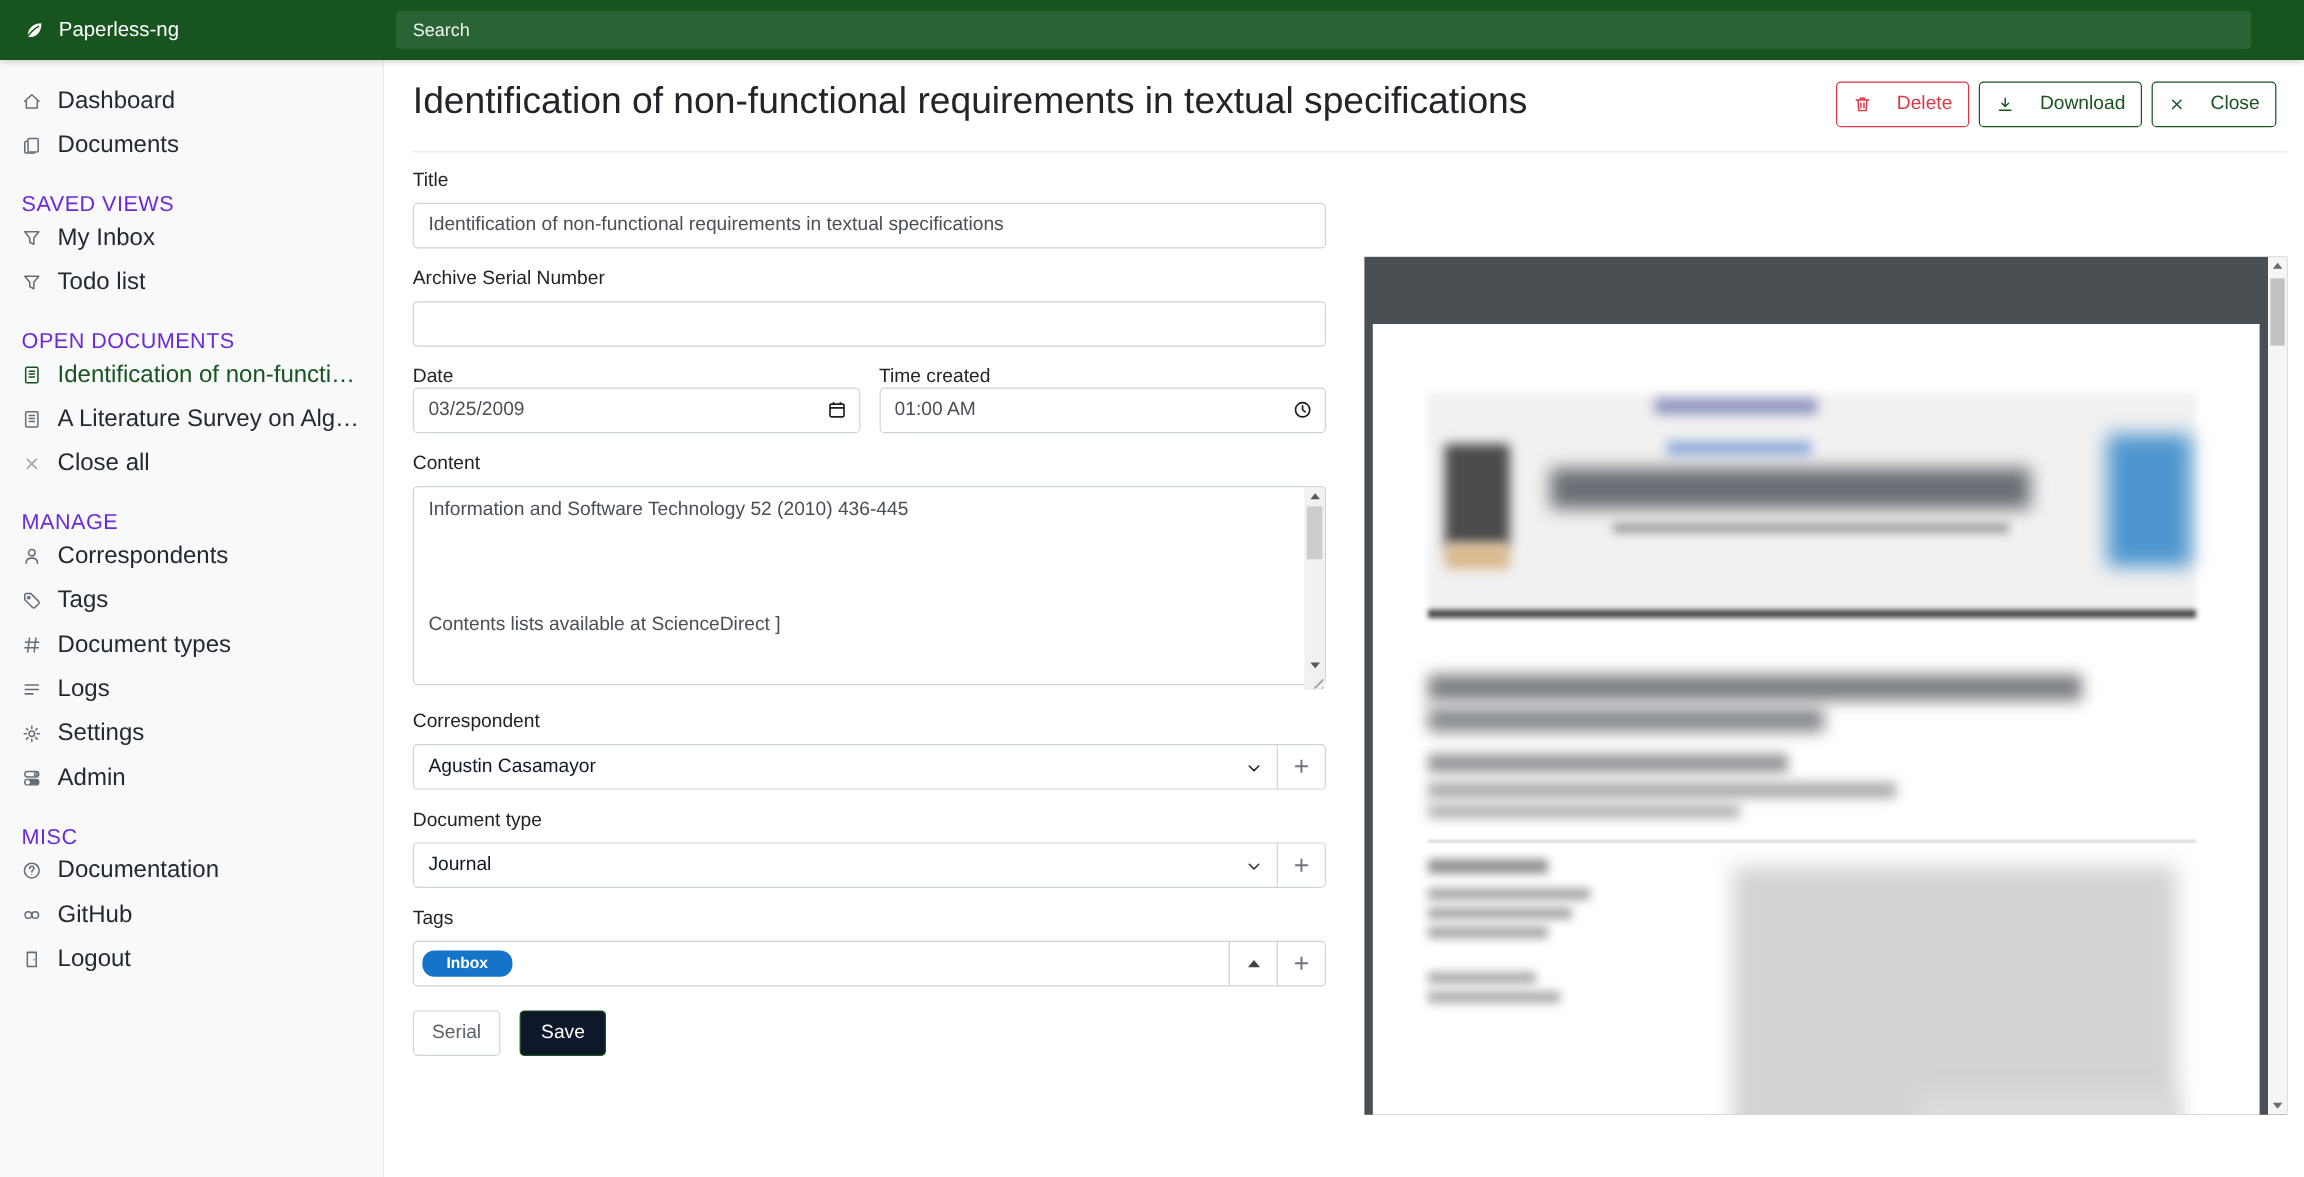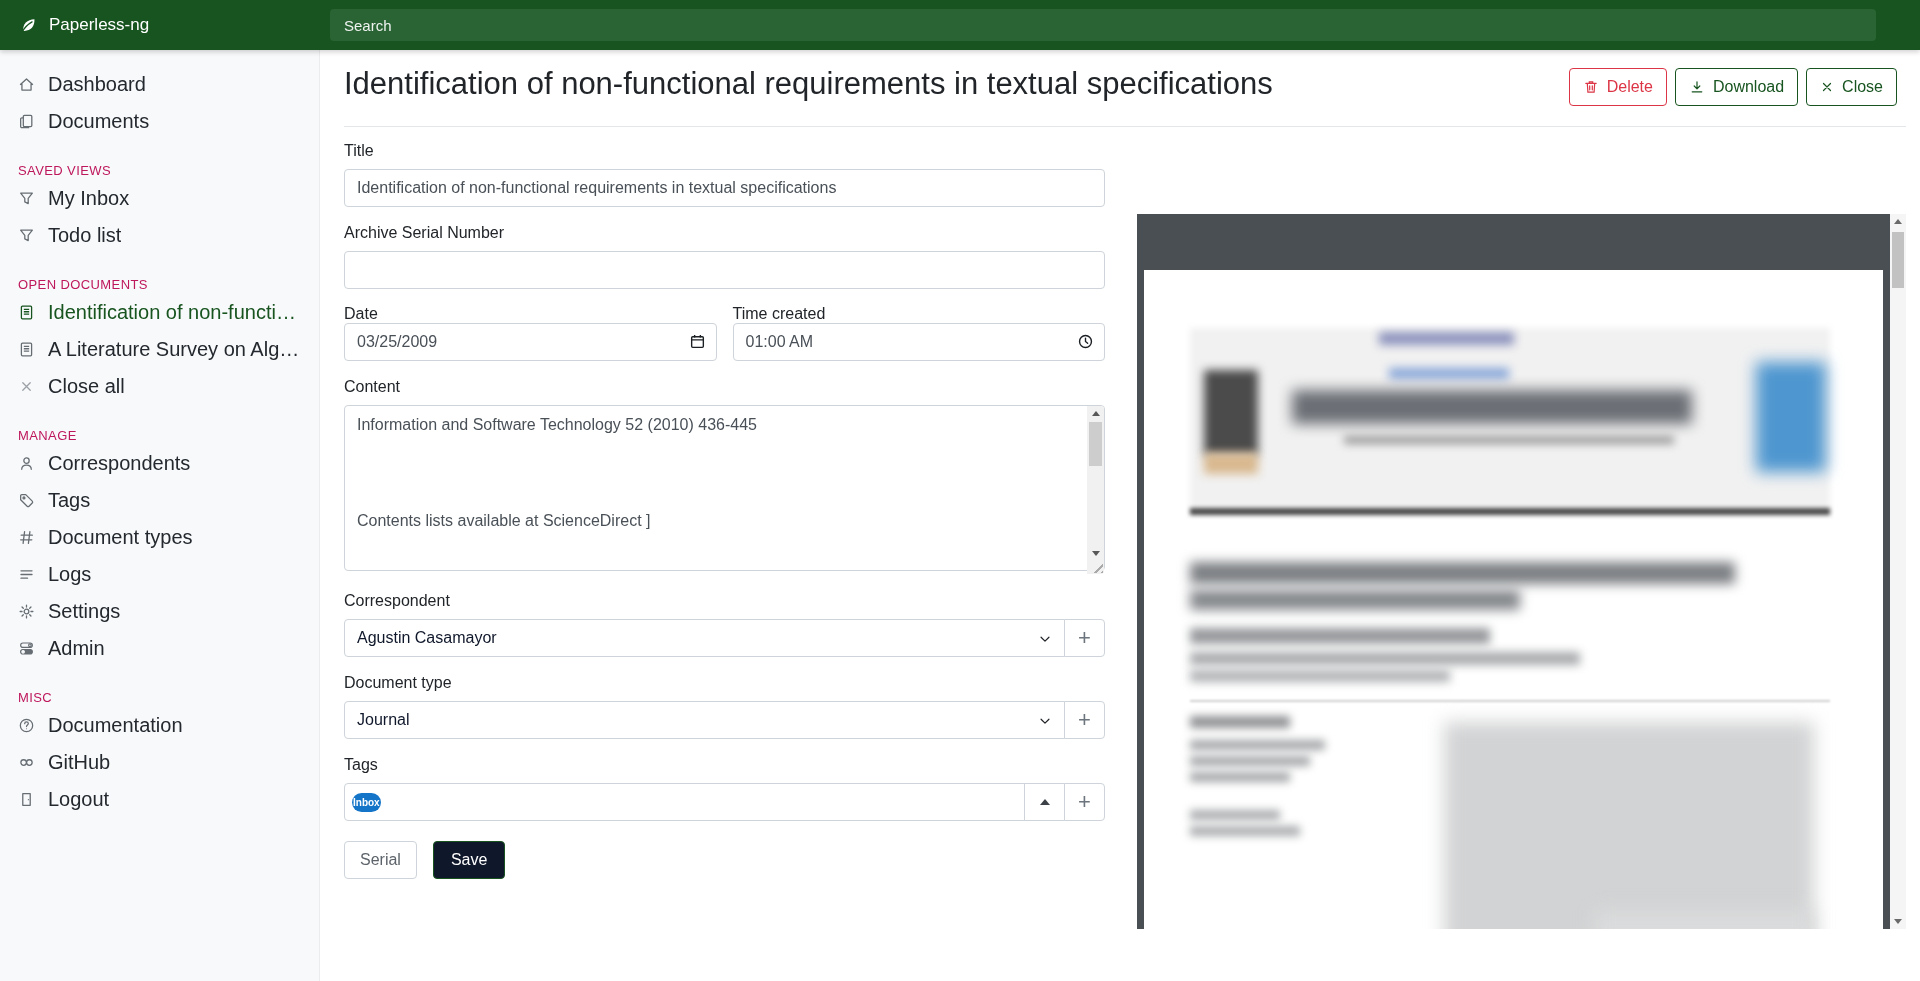"Delete" .btn { gap: 8px -> 21px }
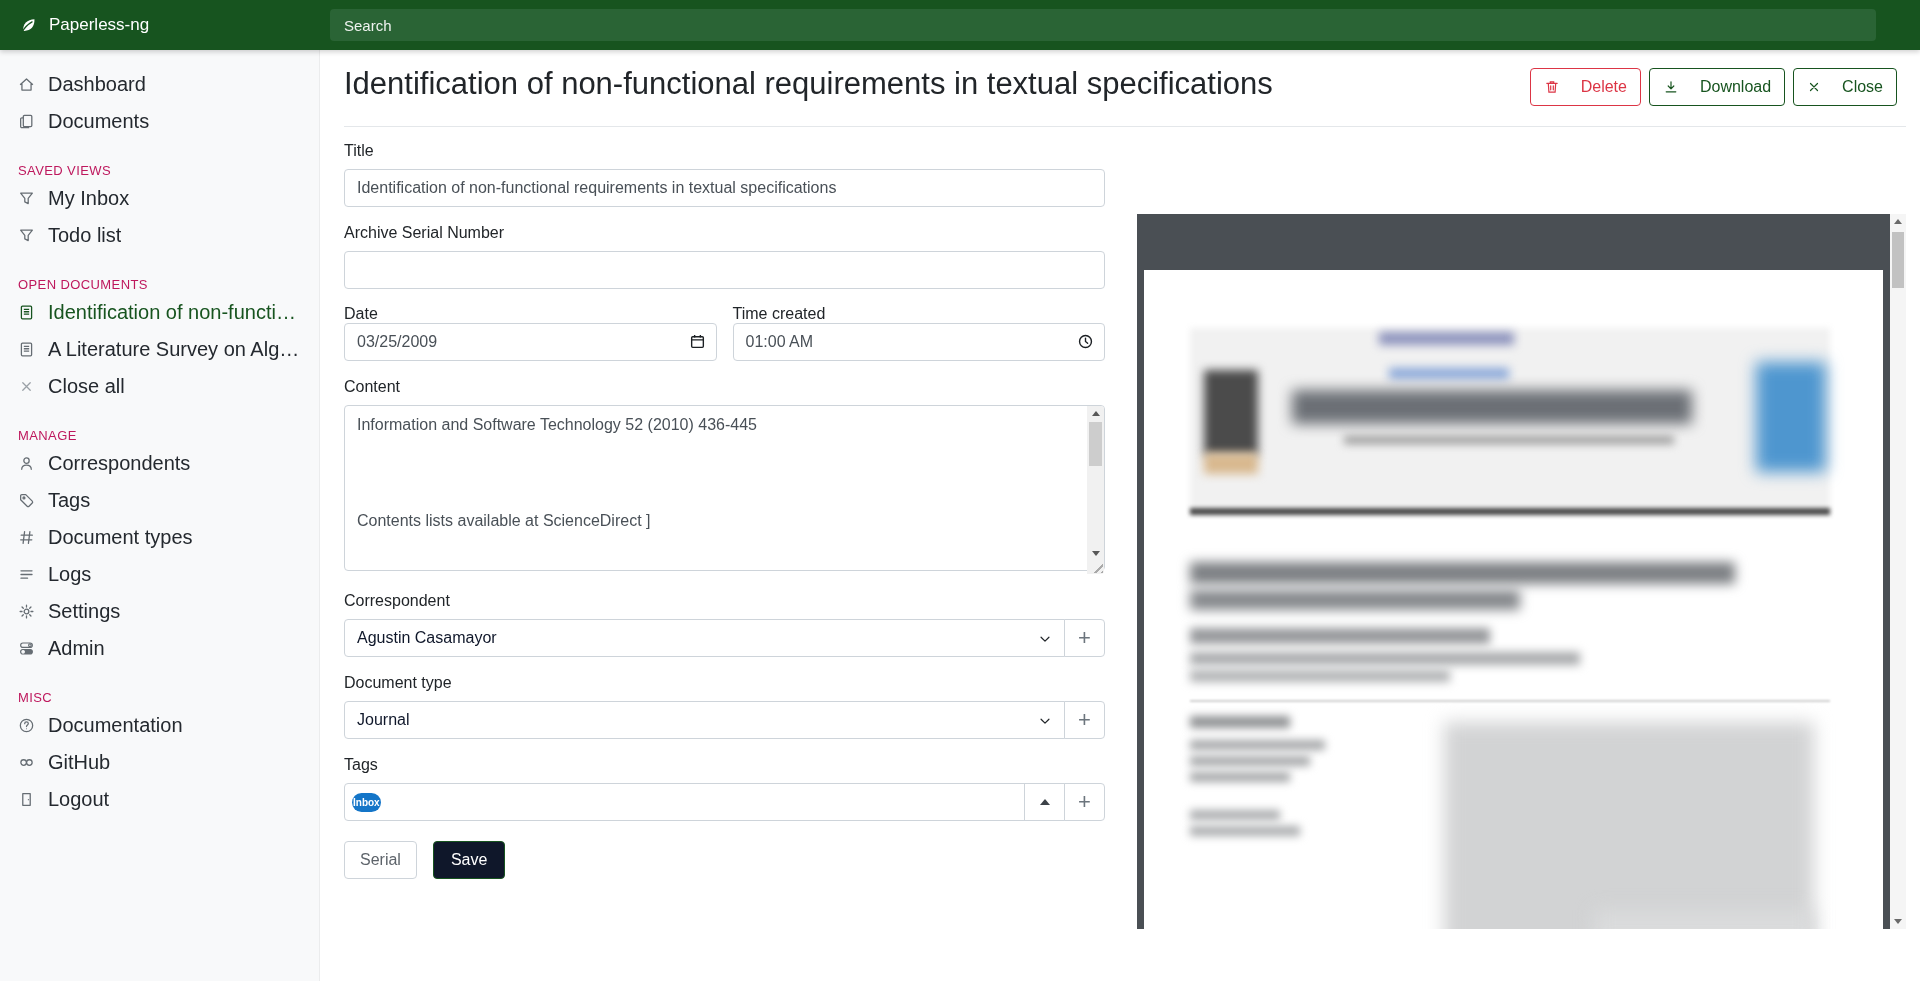"SAVED VIEWS" .side-header { color: #be185d -> #6d28d9; font-size: 13px -> 18px }
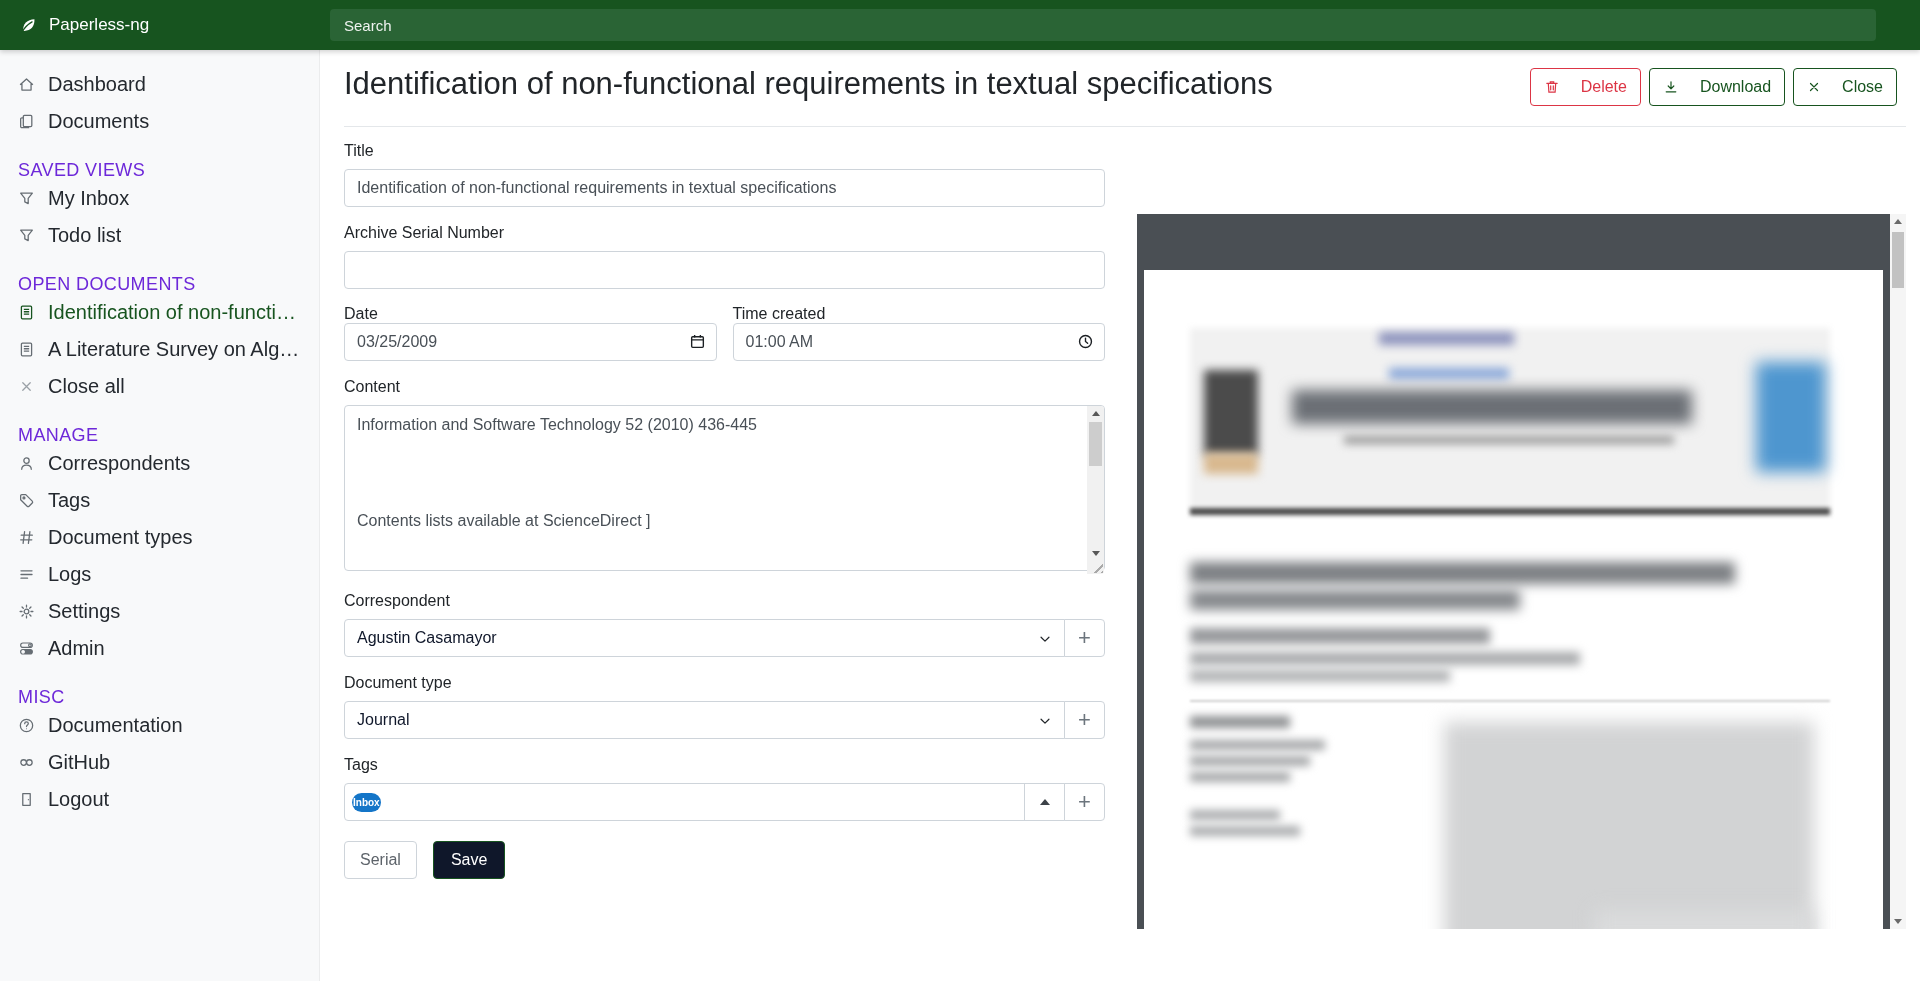"Inbox" .tag-badge { font-size: 10px -> 13px; padding: 4px 1px -> 4px 20px }
